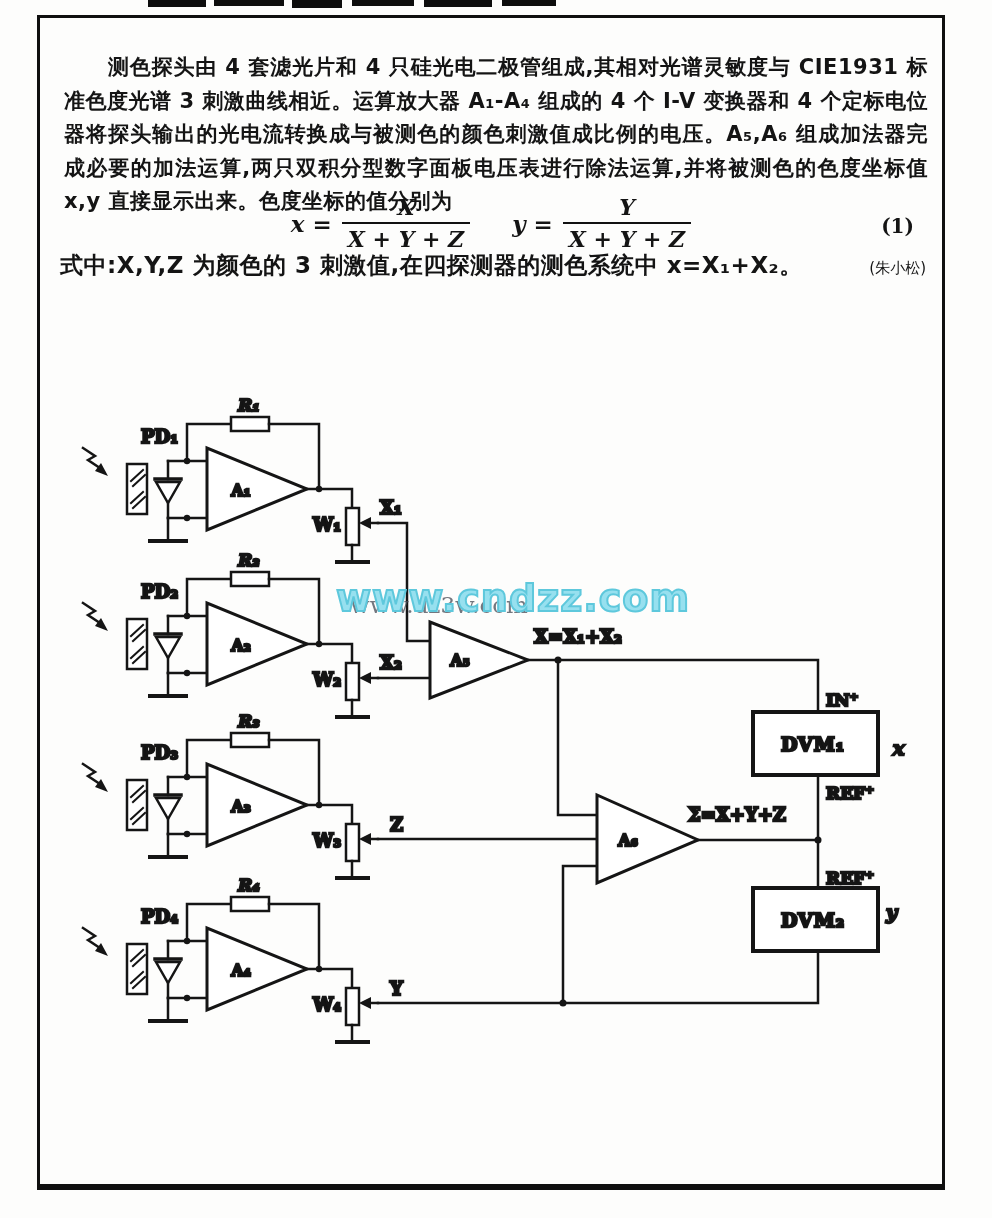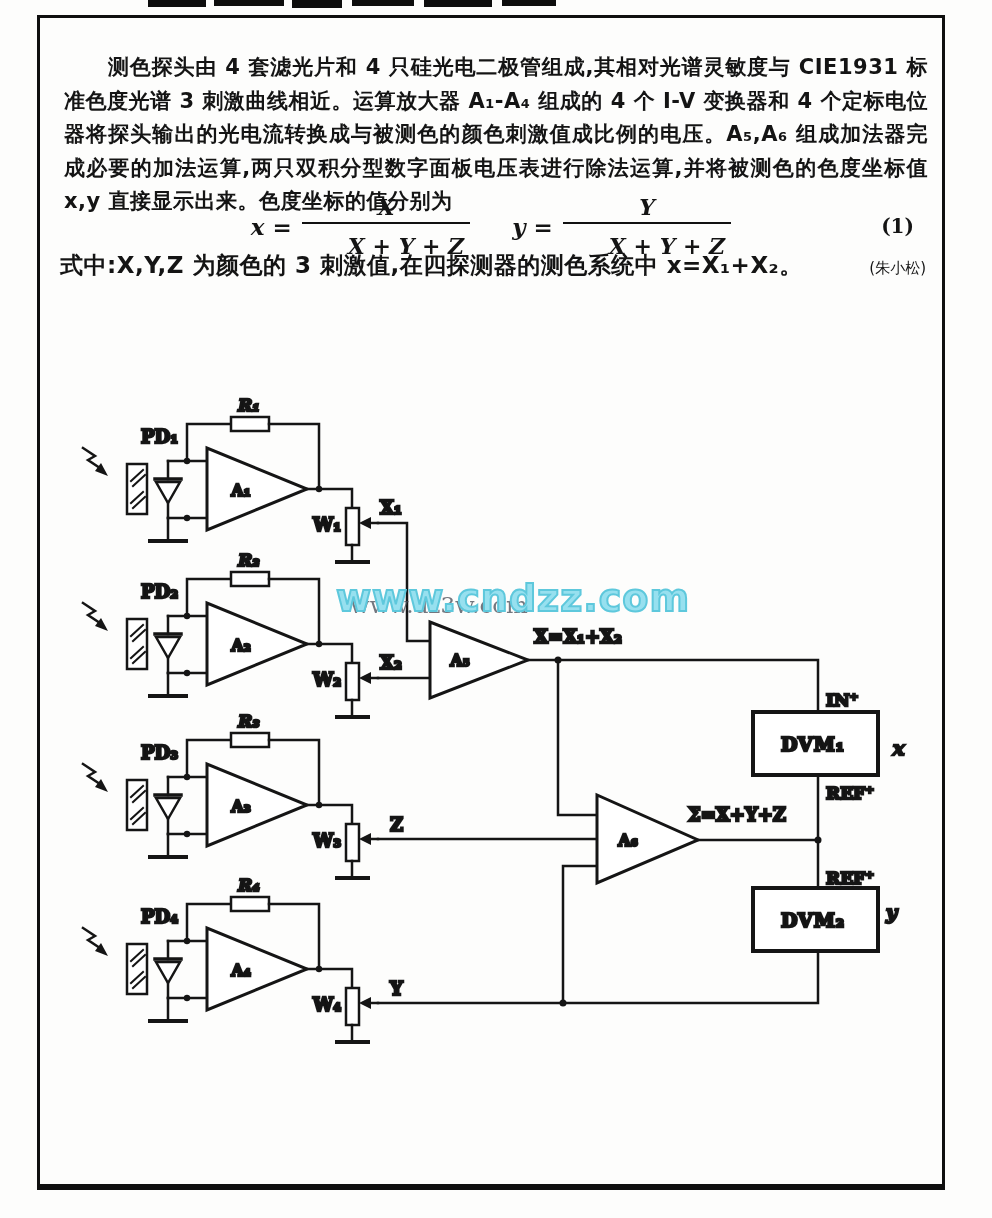"X + Y + Z" .frac .den { margin-left: 40px -> none; padding: 9px 6px 0 6px -> 2px 6px 0 6px }
